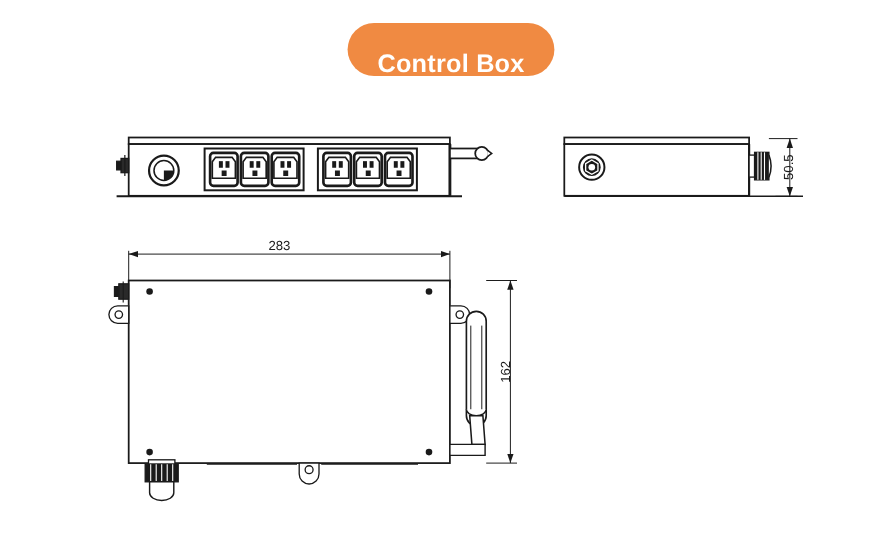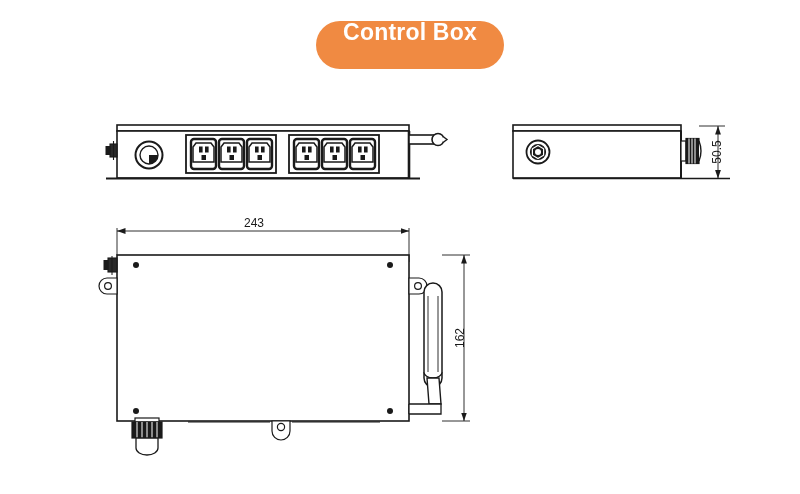"Control Box" #title-badge { align-items: flex-start -> flex-end }
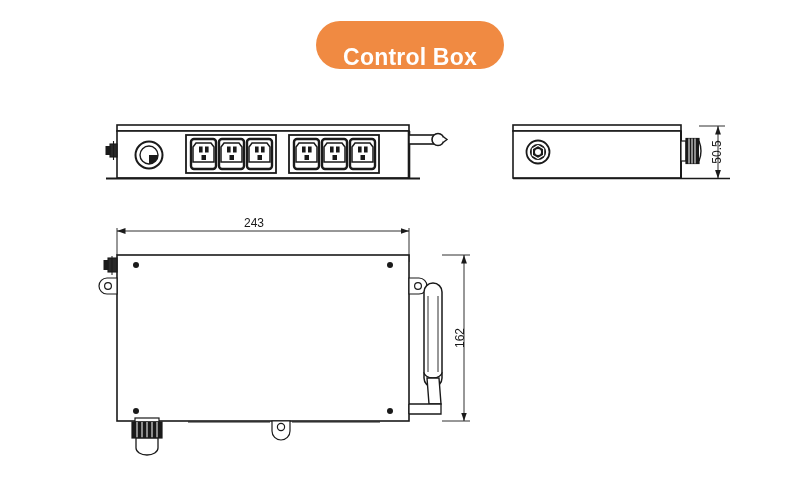"243" div.dim-text { text: 243 -> 283 }
